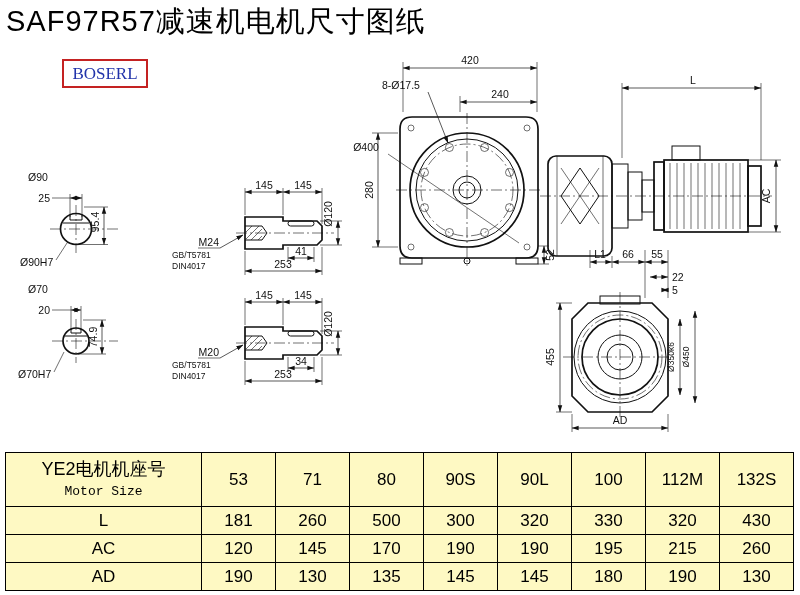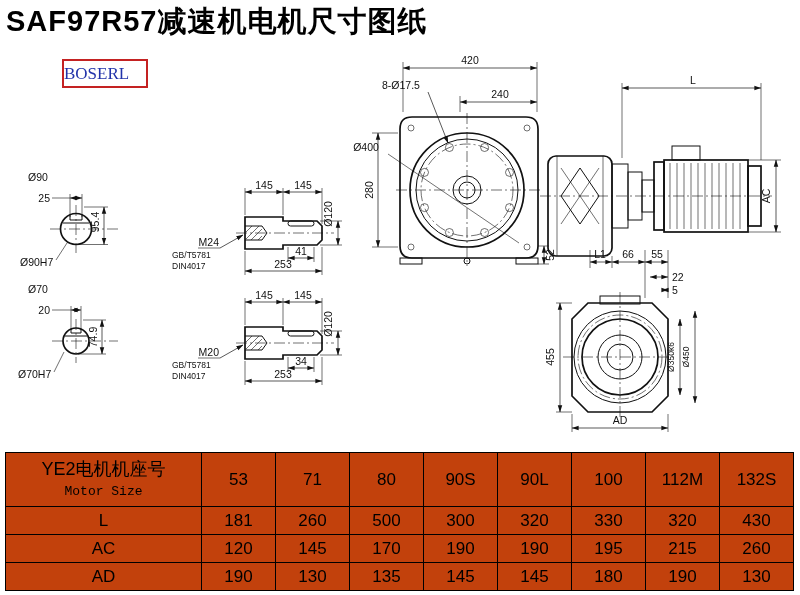"SAF97R57减速机电机尺寸图纸" .title { font-weight: 700 -> 400 }
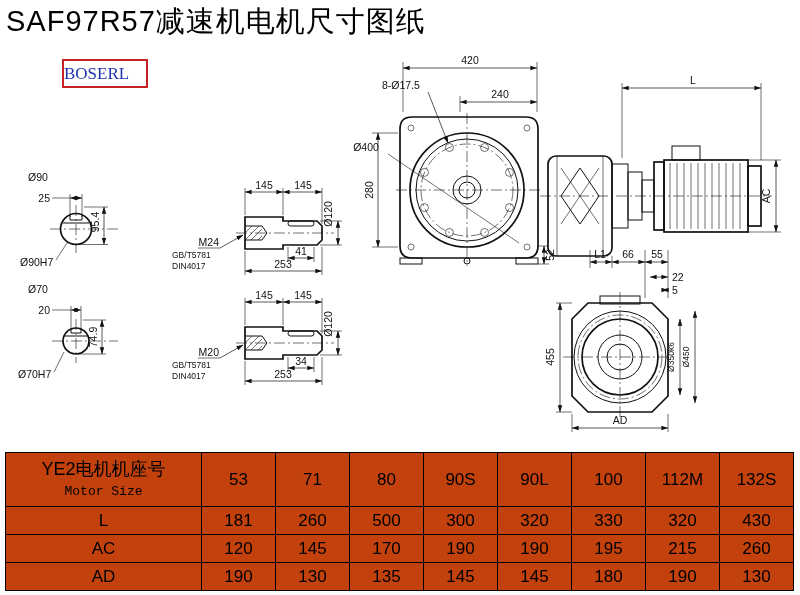"BOSERL" .logo { text-align: left -> center }
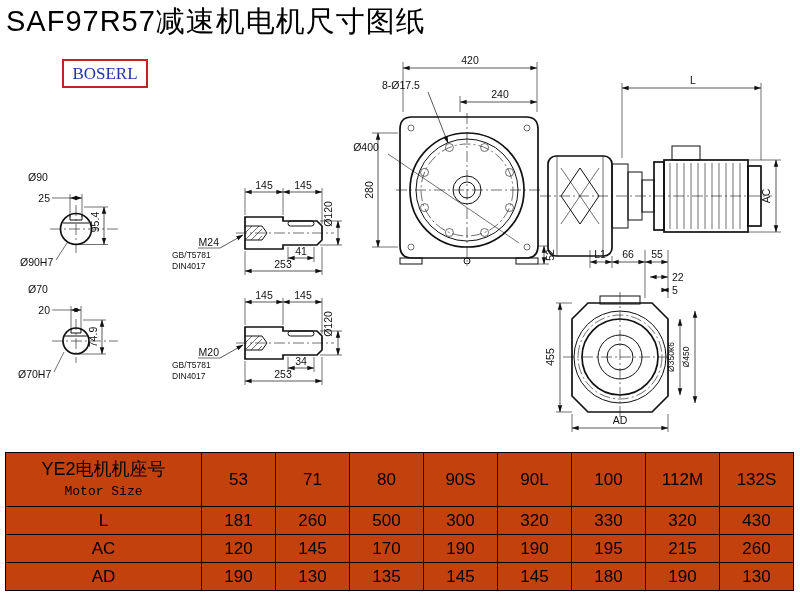"YE2电机机座号" .tbl { background: #c2410c -> #fef9c3 }
